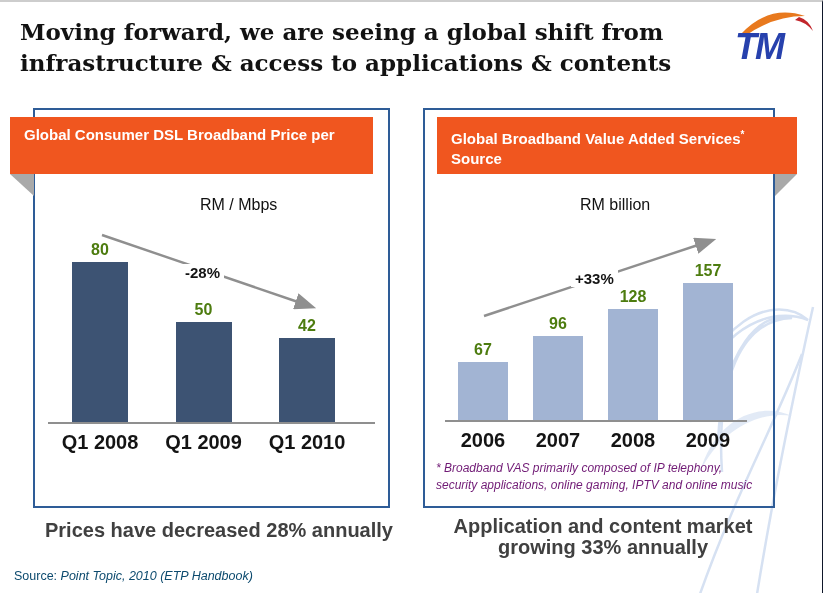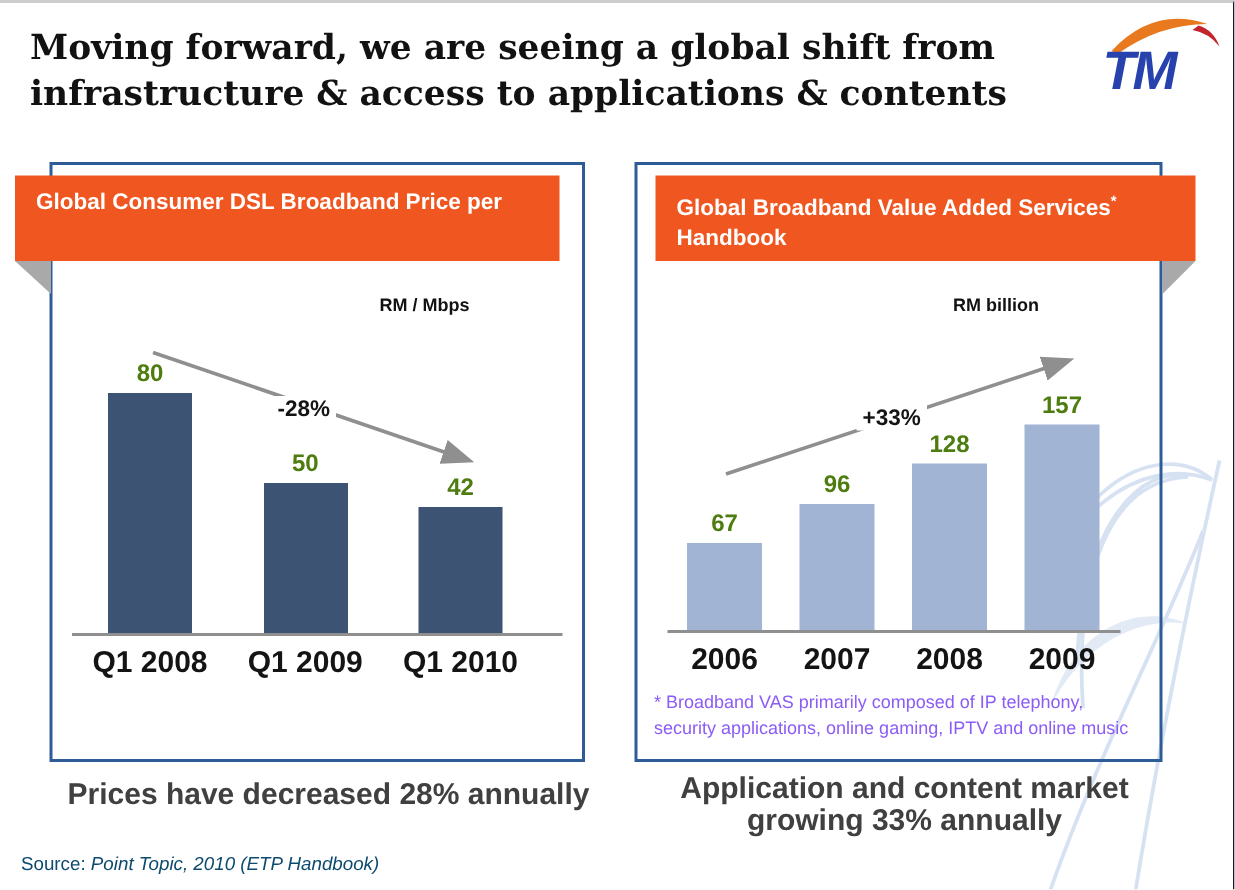"Handbook" div { text: Handbook -> Source }
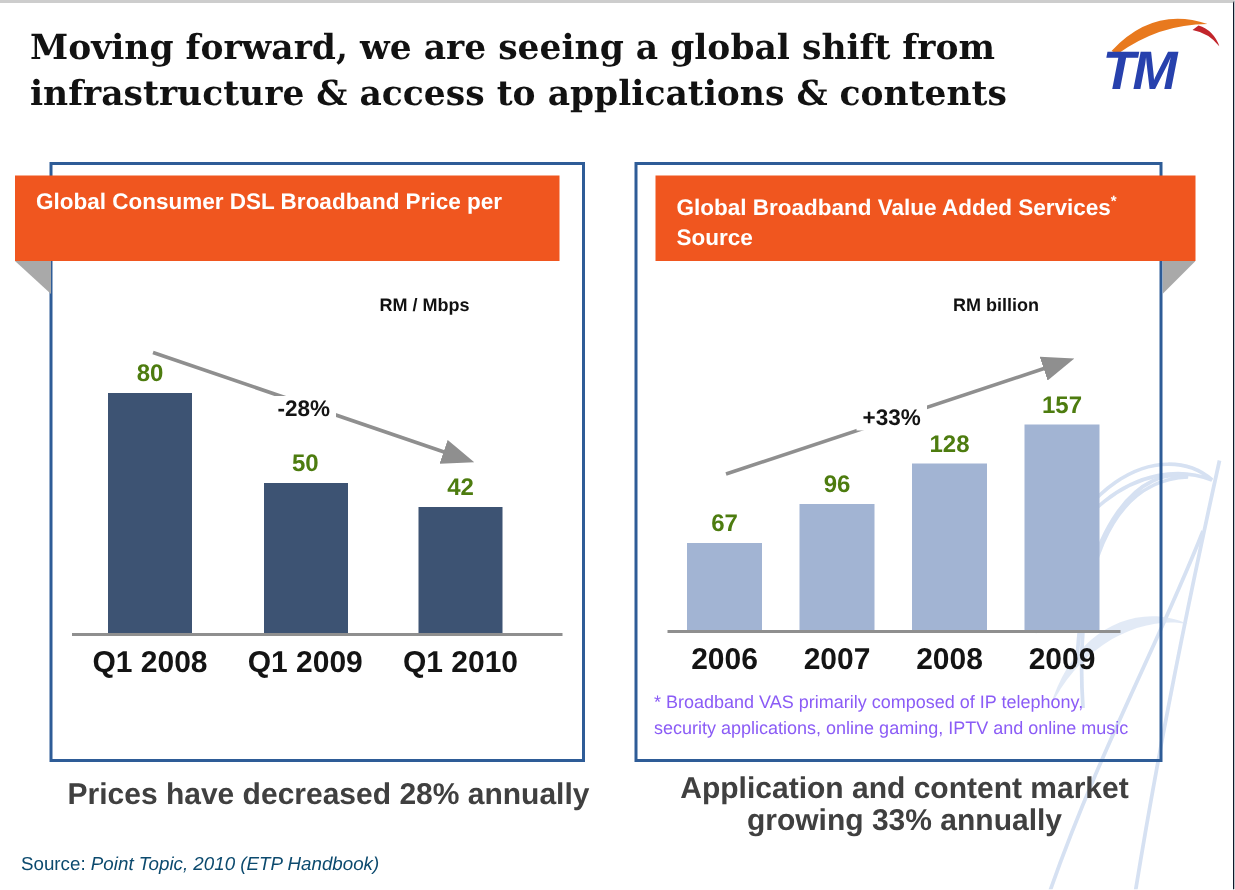"RM / Mbps" .unit { font-size: 12px -> 16px; font-weight: bold -> normal; text-align: center -> left }
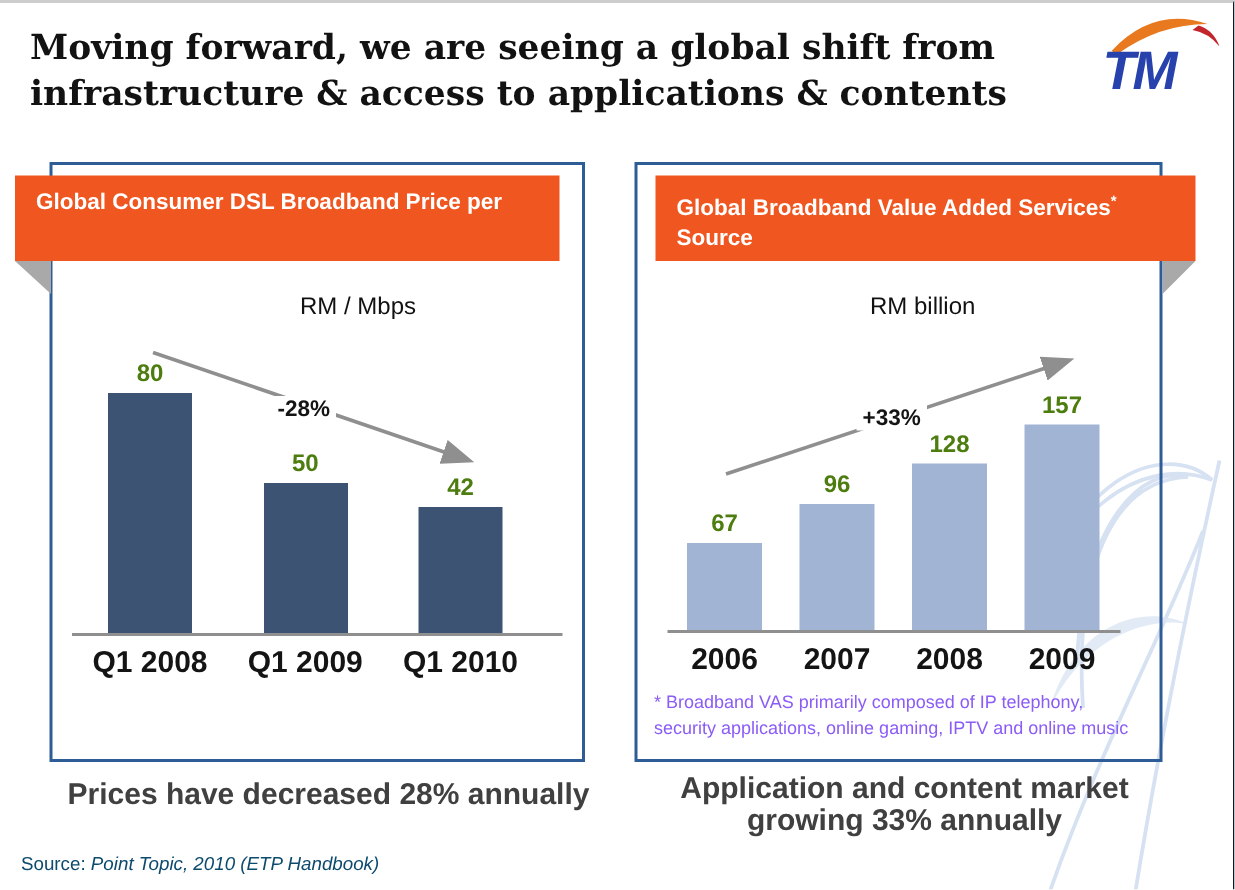"* Broadband VAS primarily composed" .footnote { color: #8b5cf6 -> #701a75; font-style: none -> italic }
